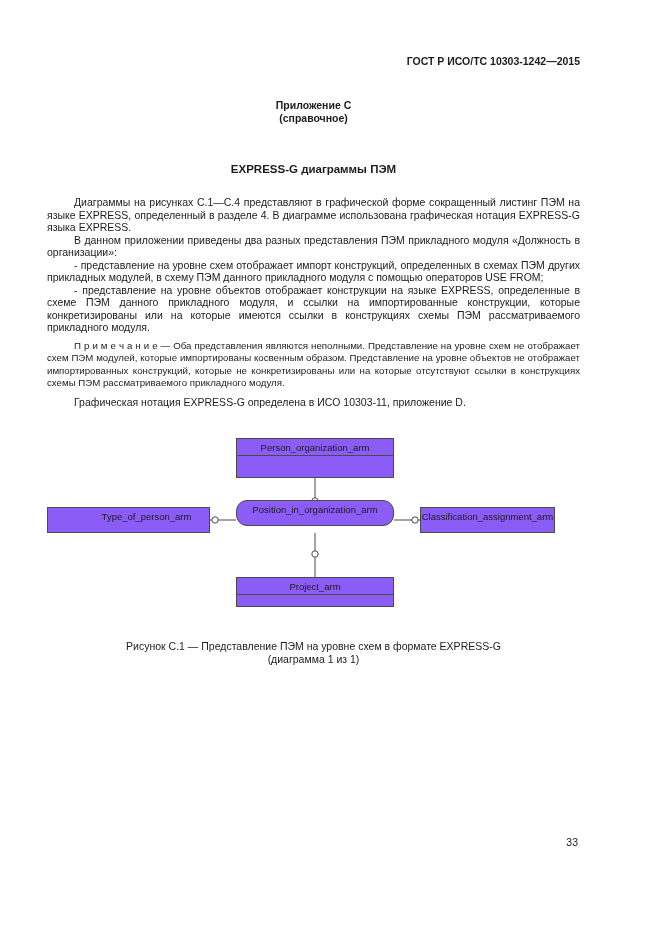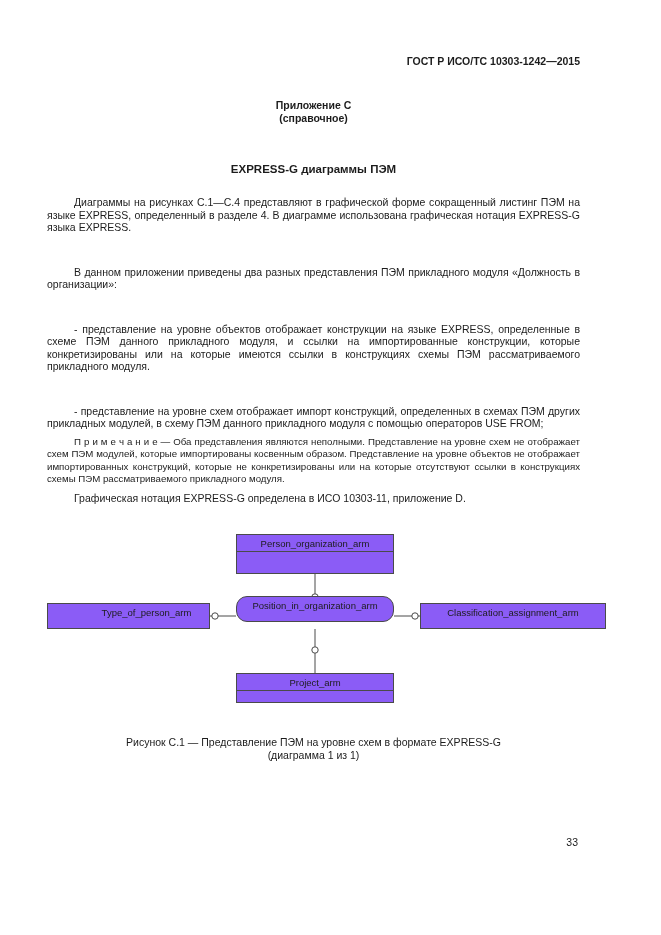"В данном приложении приведены два" p.body { margin-top: 32px -> none }
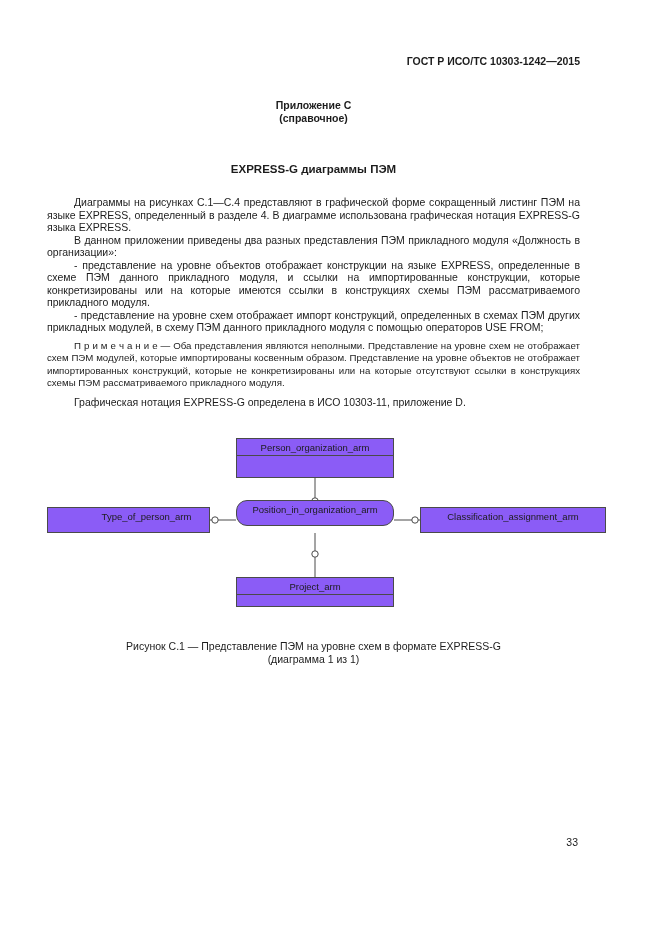"- представление на уровне объектов" p.body { order: before "- представление на уровне схем" -> after "- представление на уровне схем" }
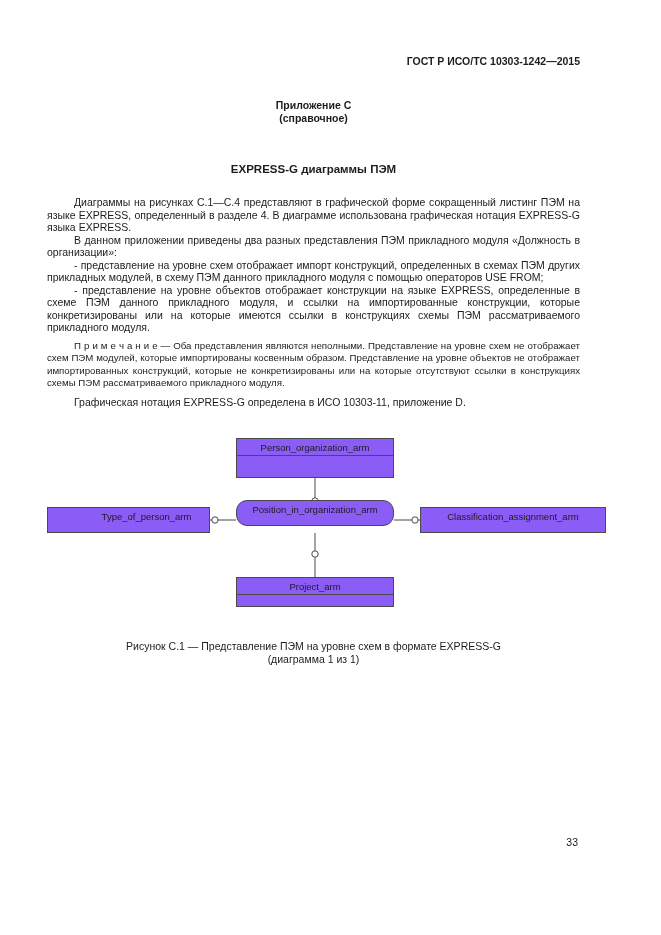"Classification_assignment_arm" .box-right { width: 186px -> 135px }
